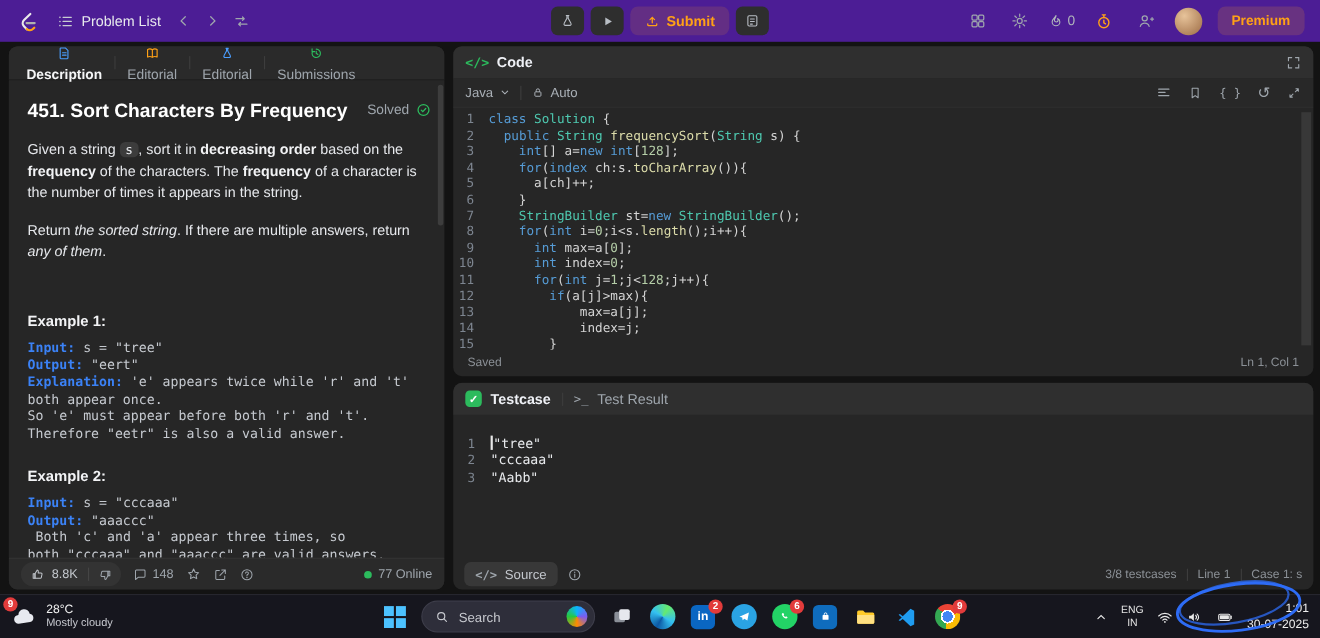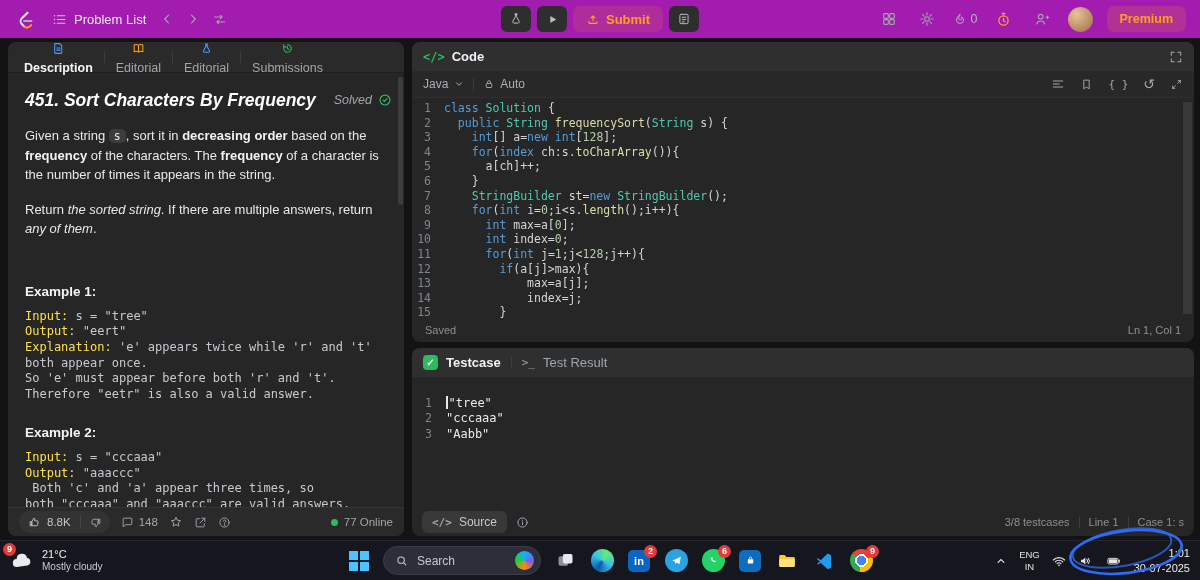"Problem List" .navbar { background: #a21caf -> #4c1d95 }
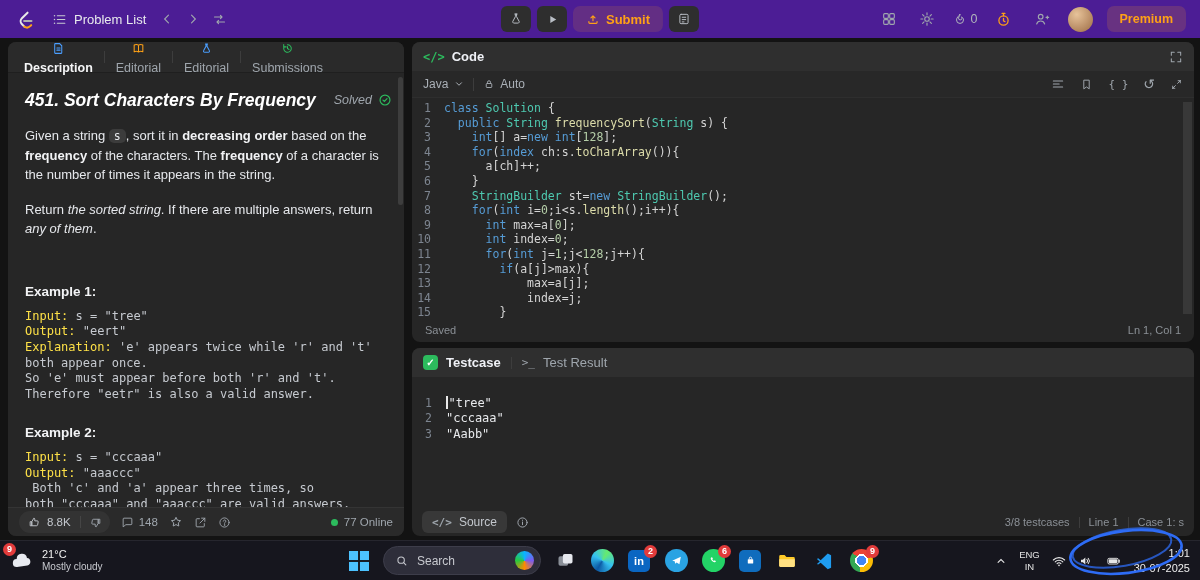"451. Sort Characters By Frequency" .title-row { font-style: italic -> none }
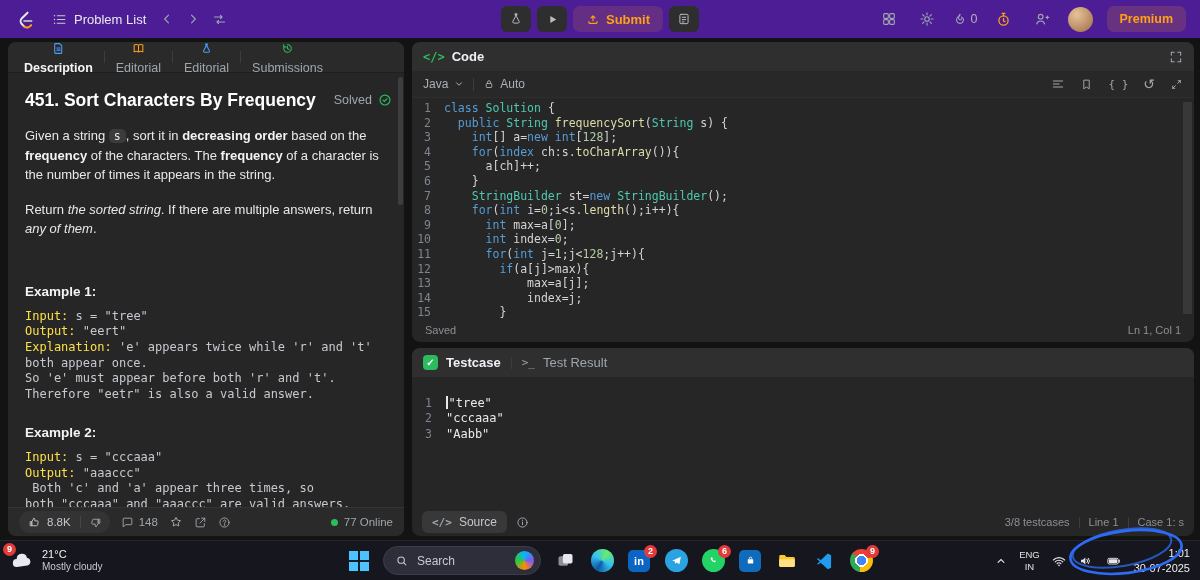"Input:" .ex-label { color: #fde047 -> #3b82f6; font-weight: 400 -> 700 }
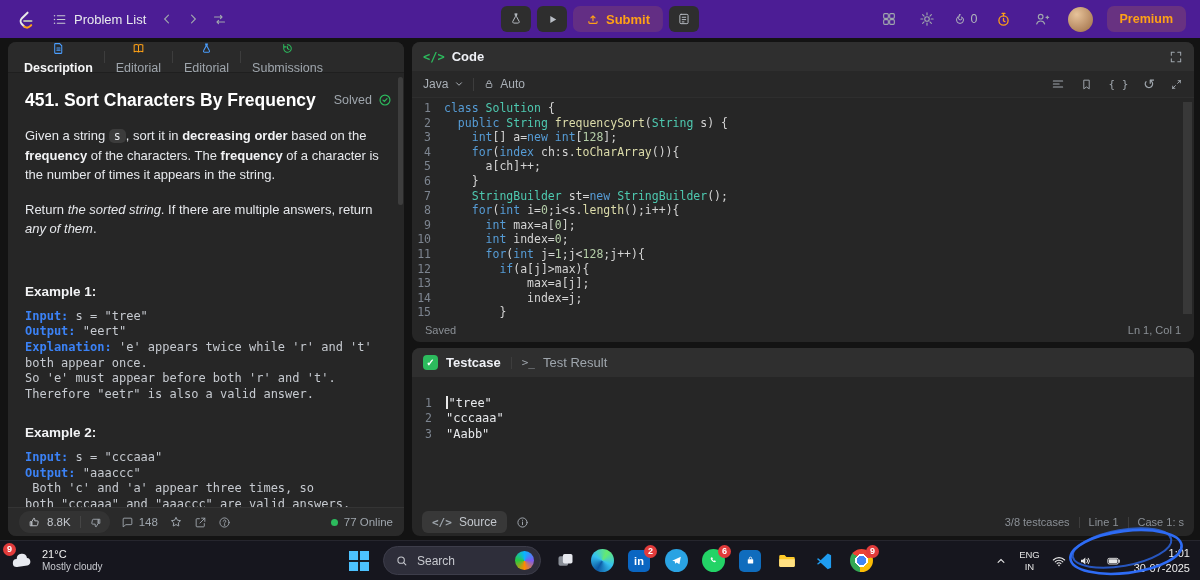"21°C" div.weather-temp { text: 21 -> 28 }
